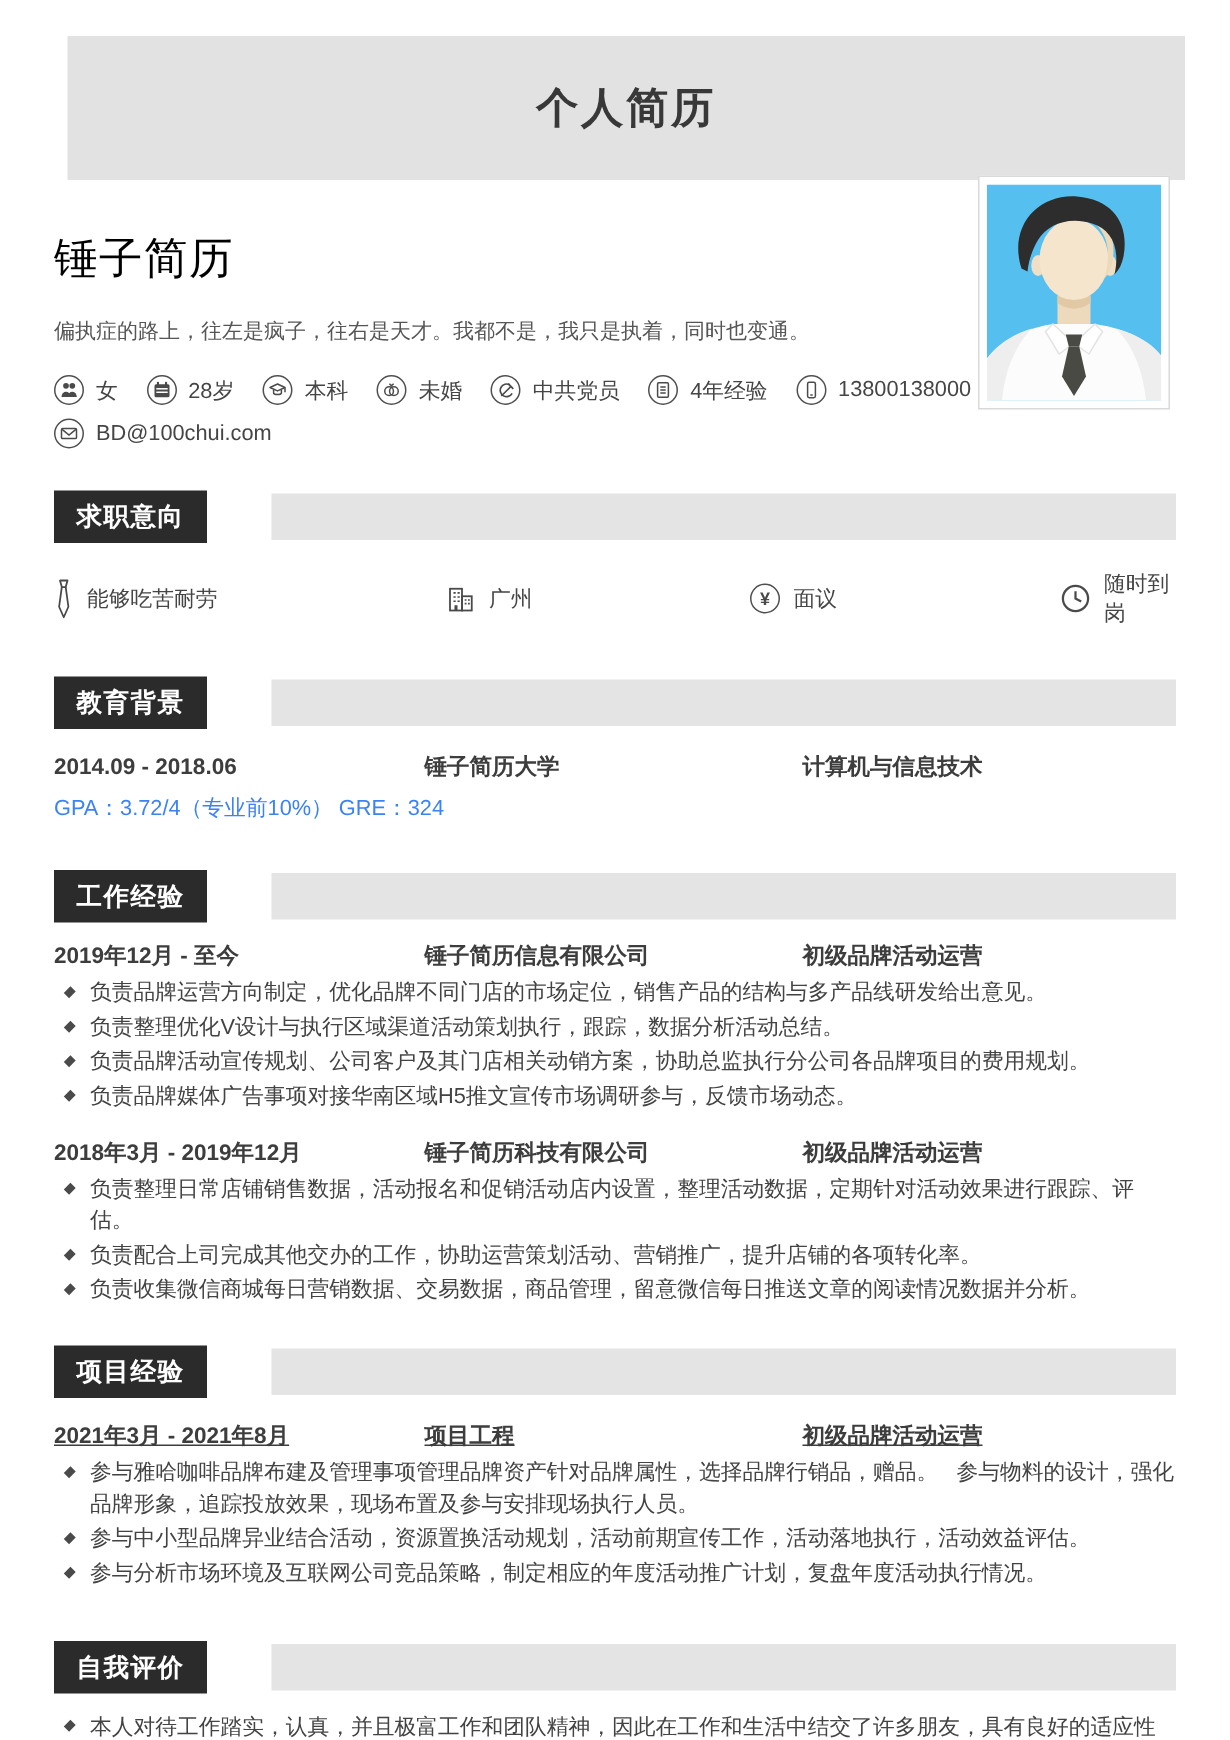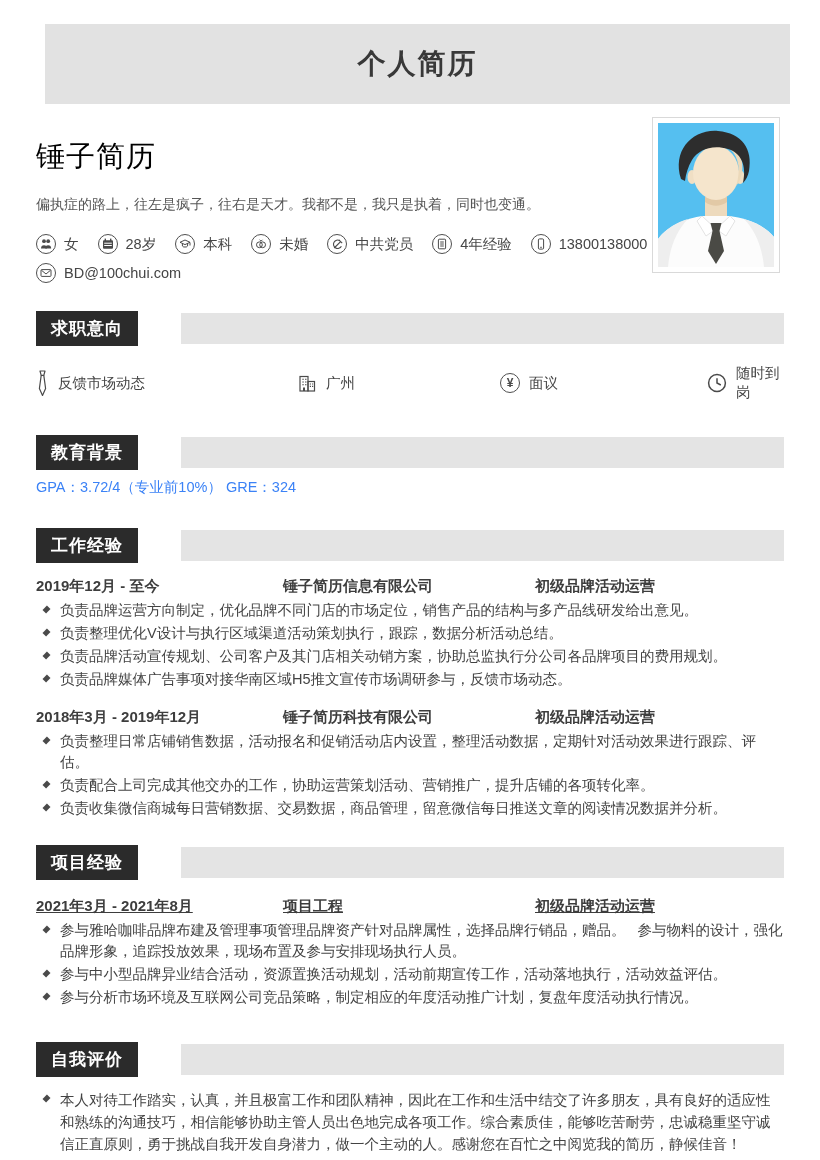"个人简历" .banner { height: 80px -> 96px }
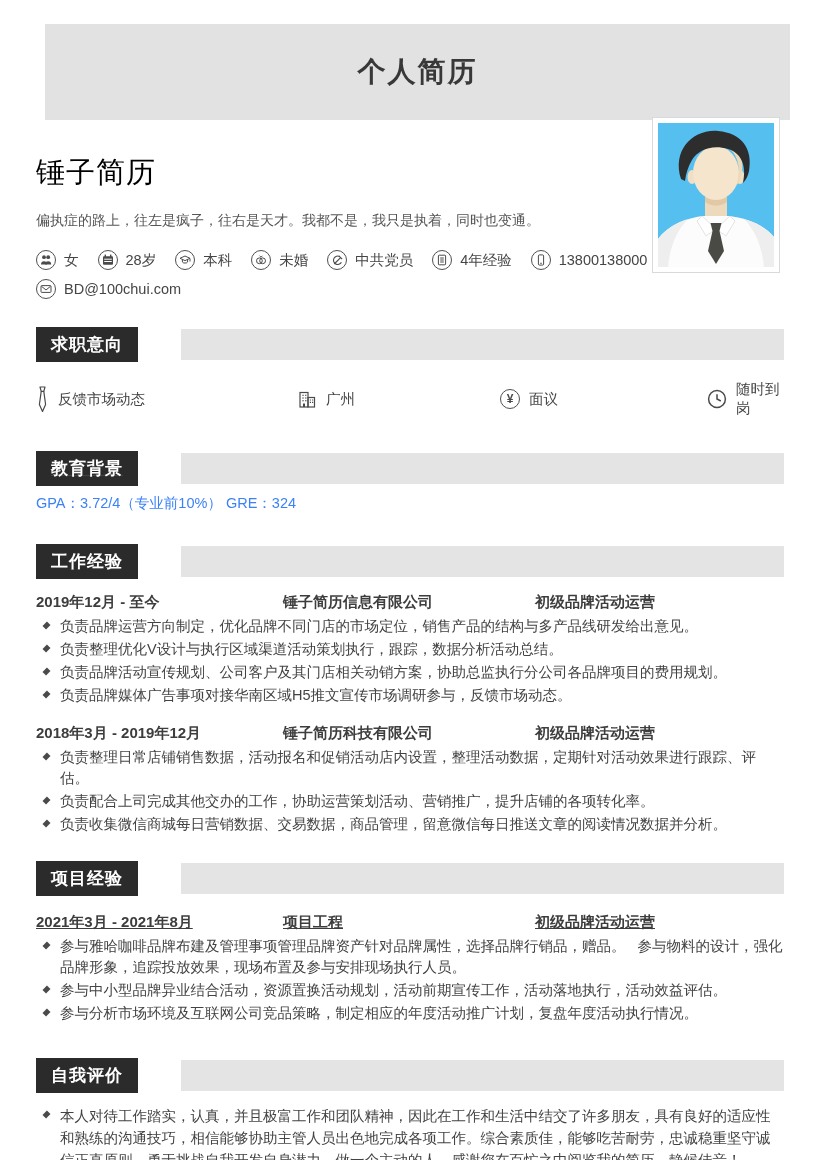"反馈市场动态" span { text: 反馈市场动态 -> 能够吃苦耐劳 }
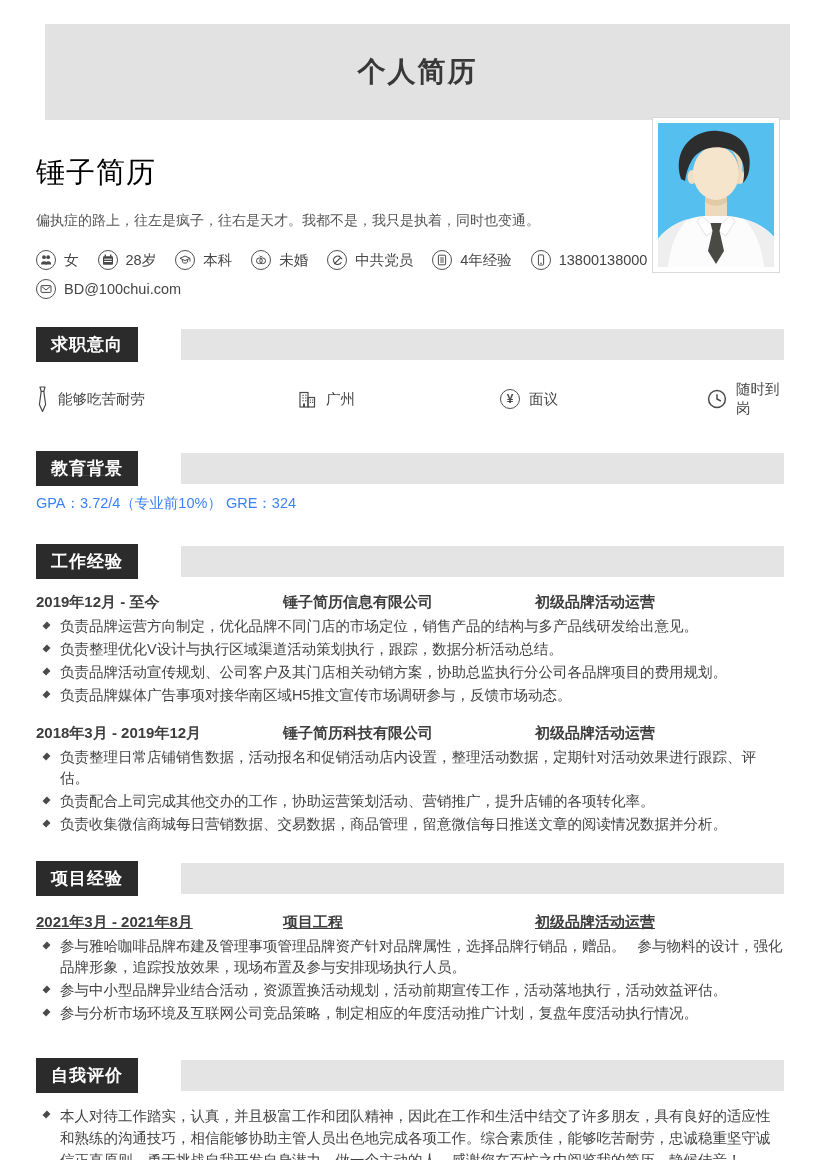"教育背景" .m-edu { text-decoration: underline -> none }
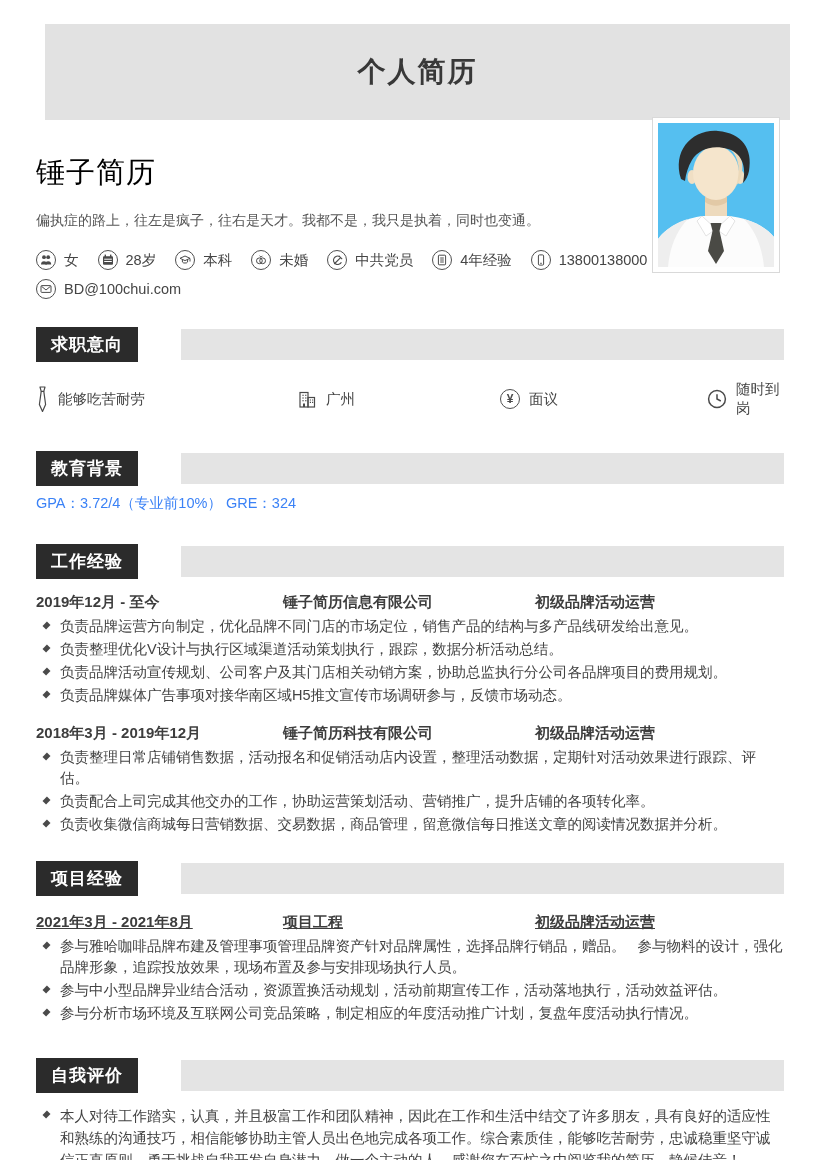"2014.09 - 2018.06" div.entry-row { html: none -> <div> <span>2014.09 - 2018.06</span> <span>锤子简历大学</span> <span>计算机与信息技术</span> </div> }
